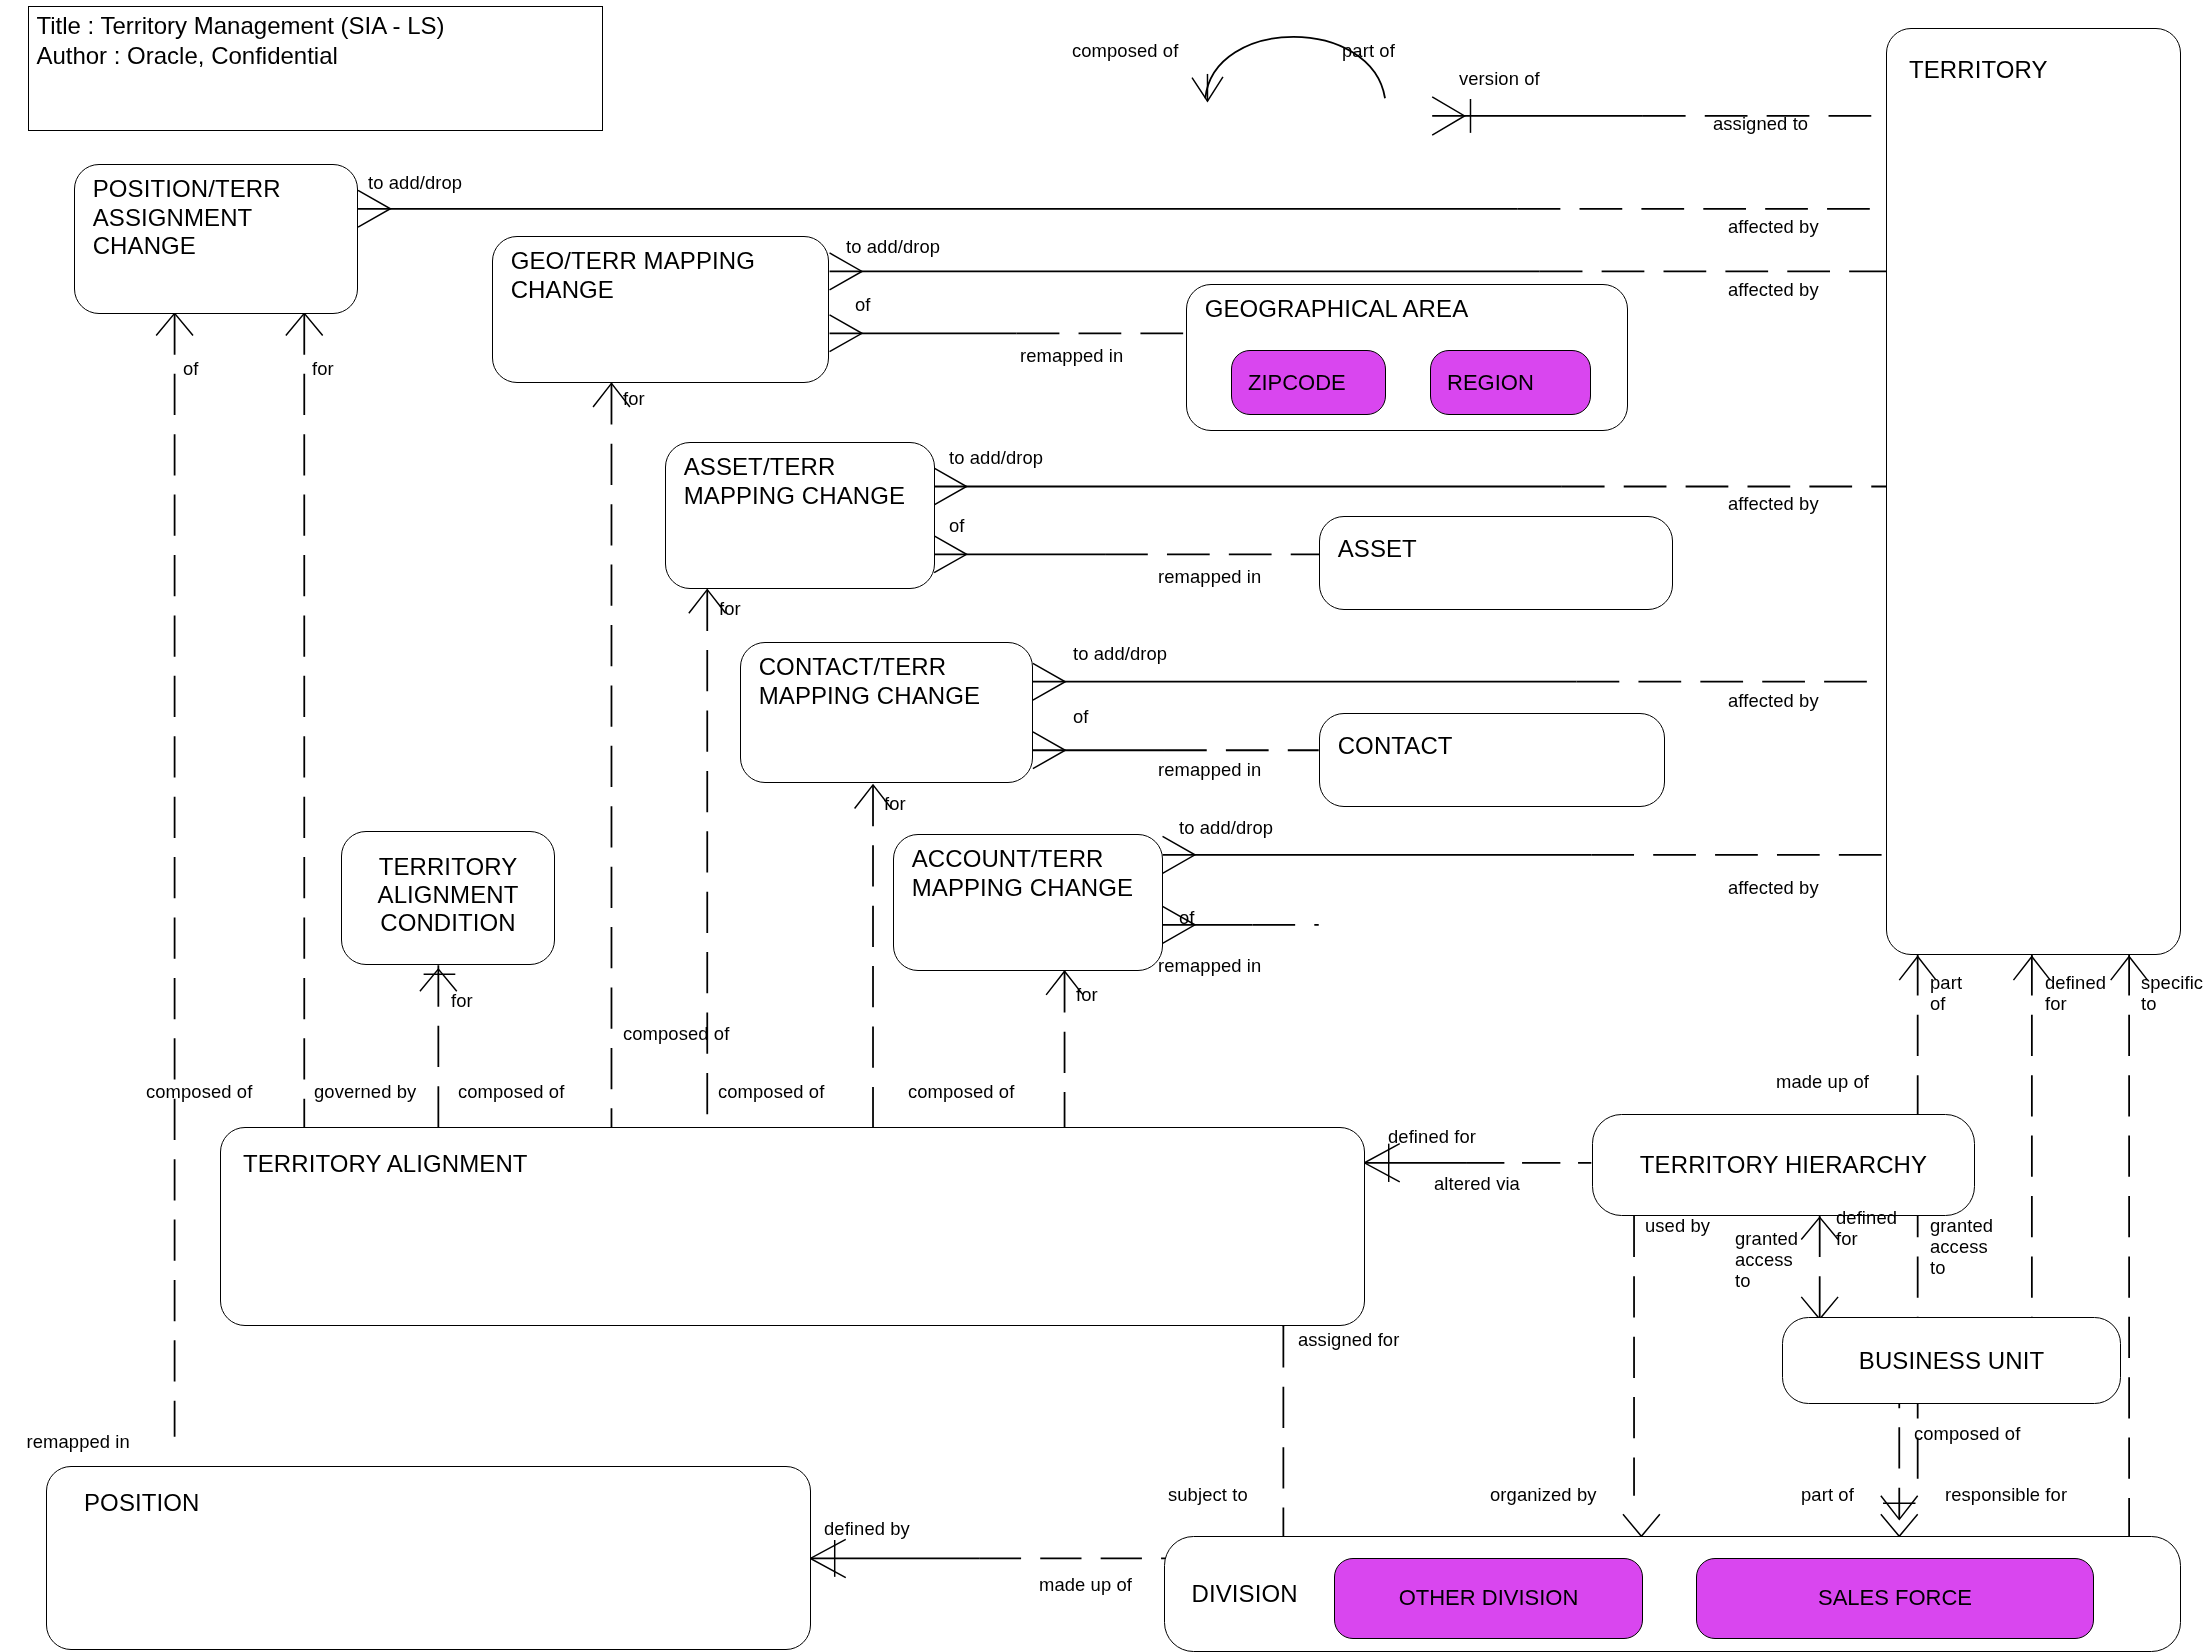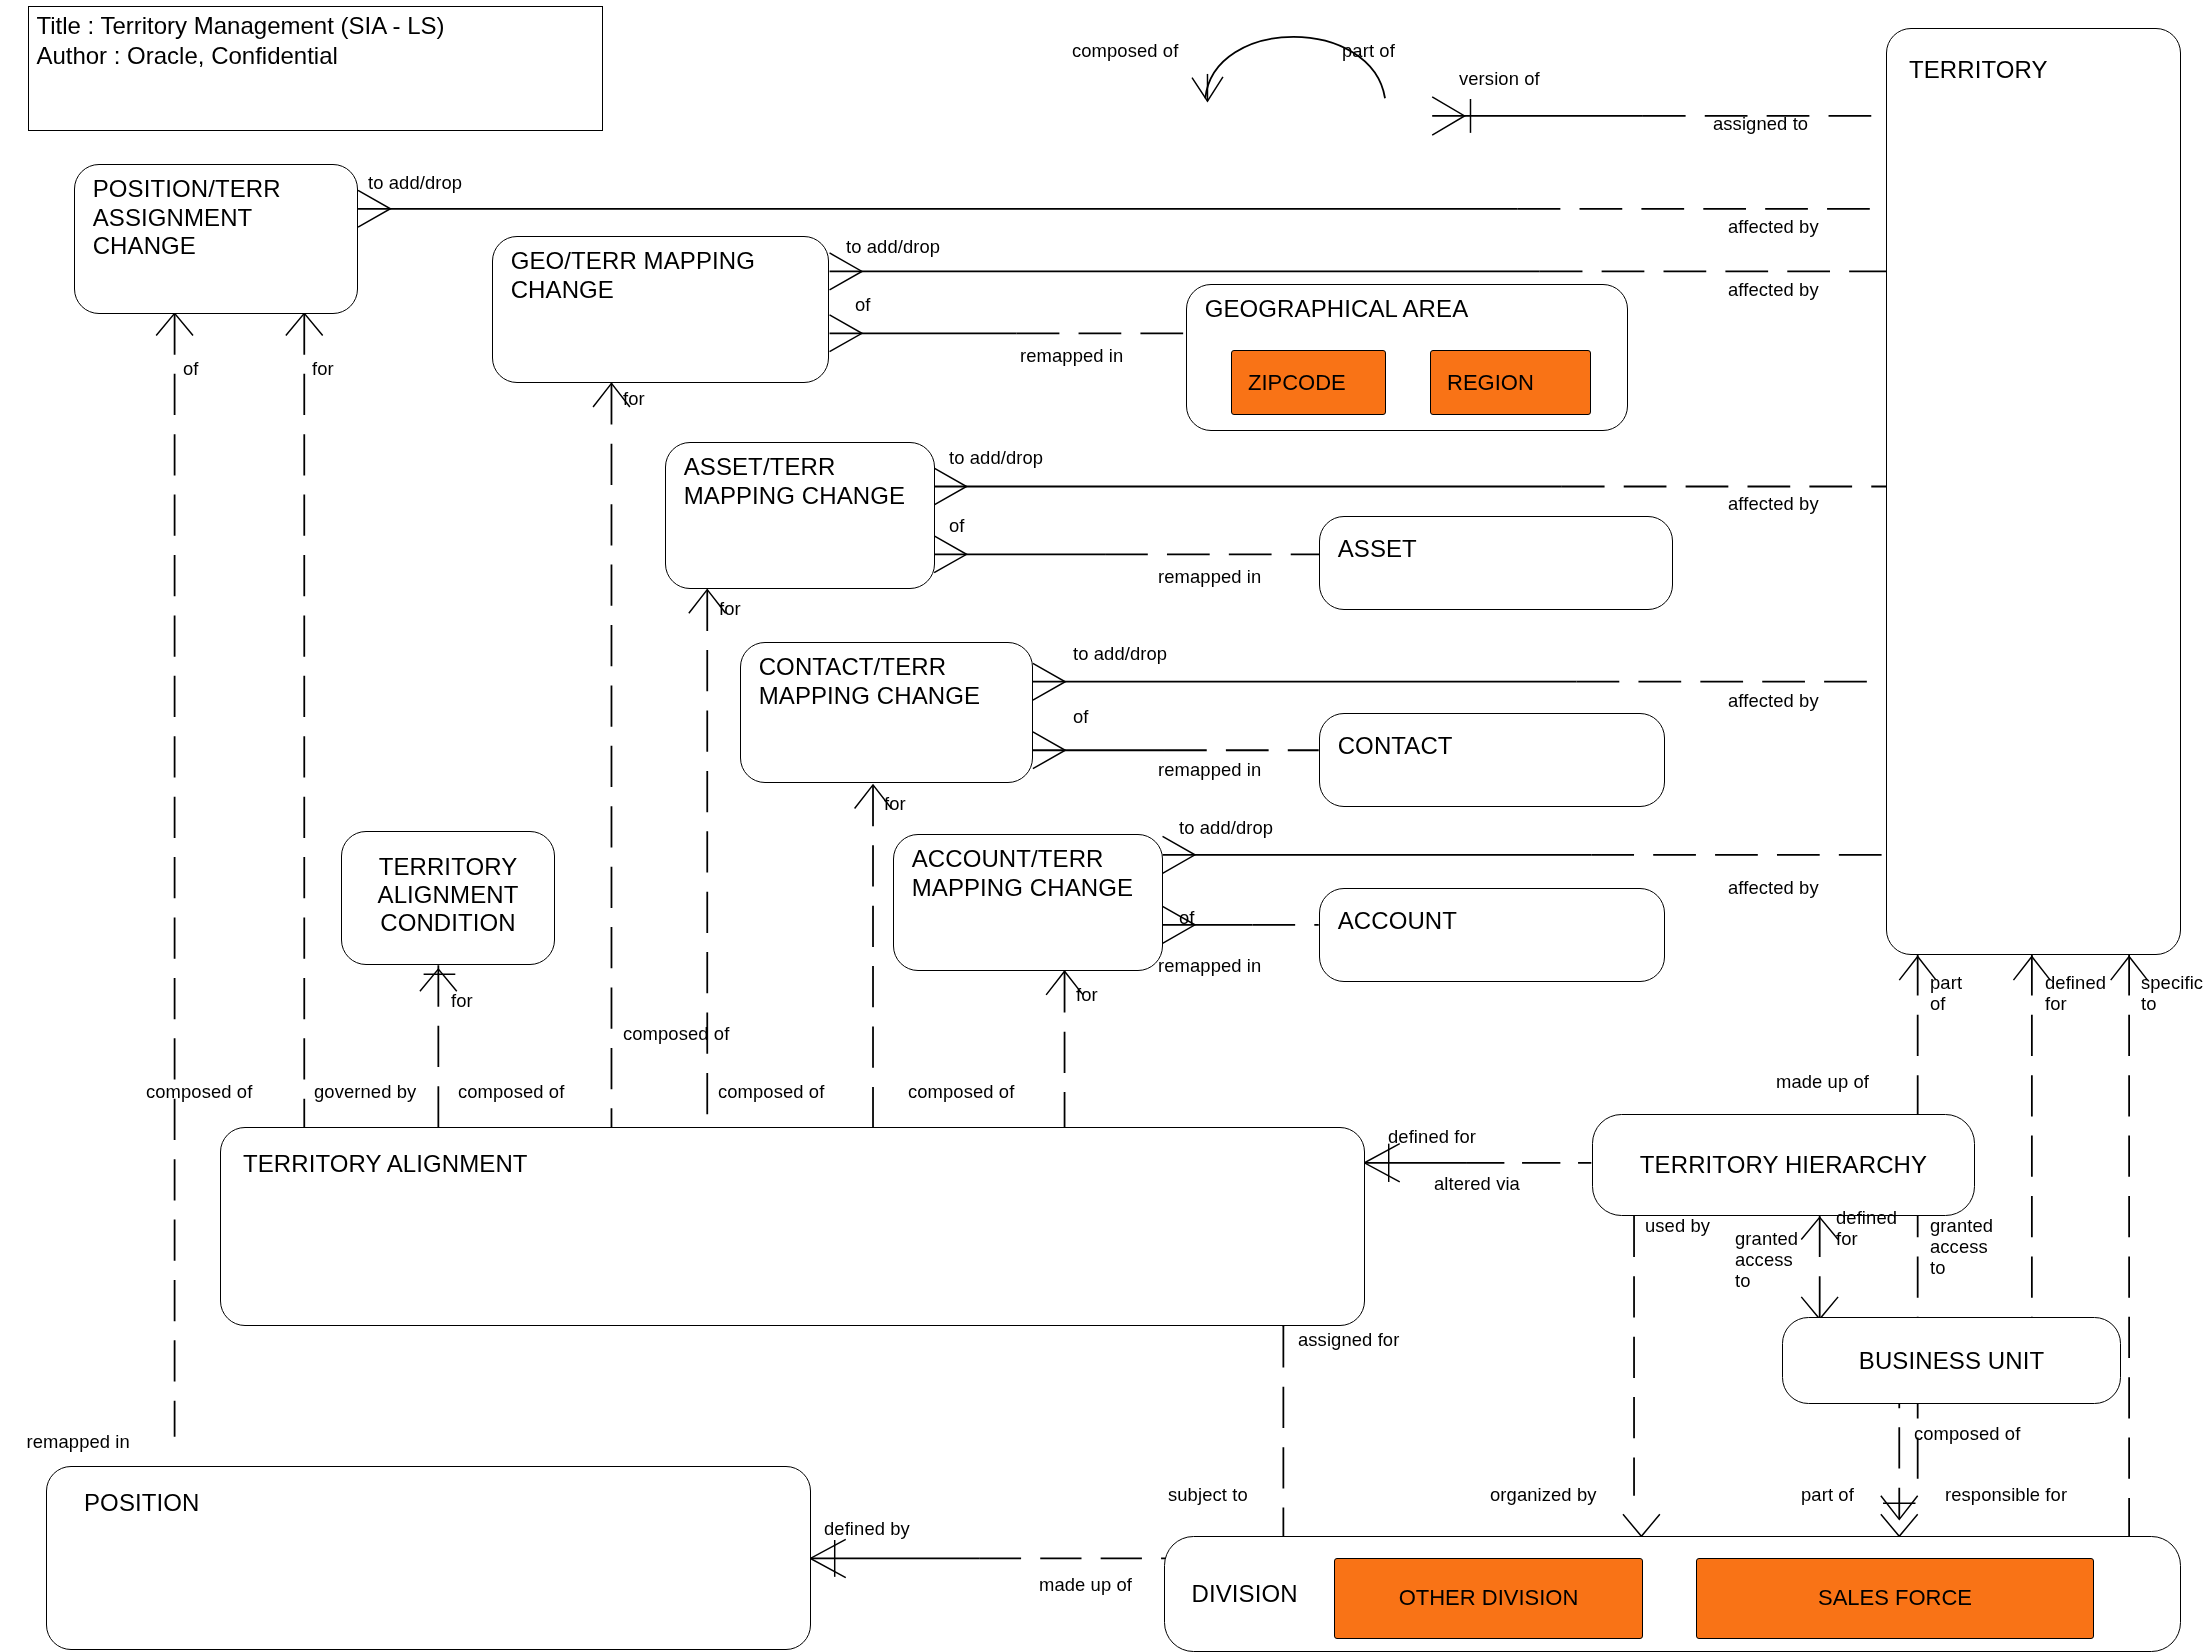"ZIPCODE" .sub { background: #f97316 -> #d946ef; border-radius: 3px -> 19px }
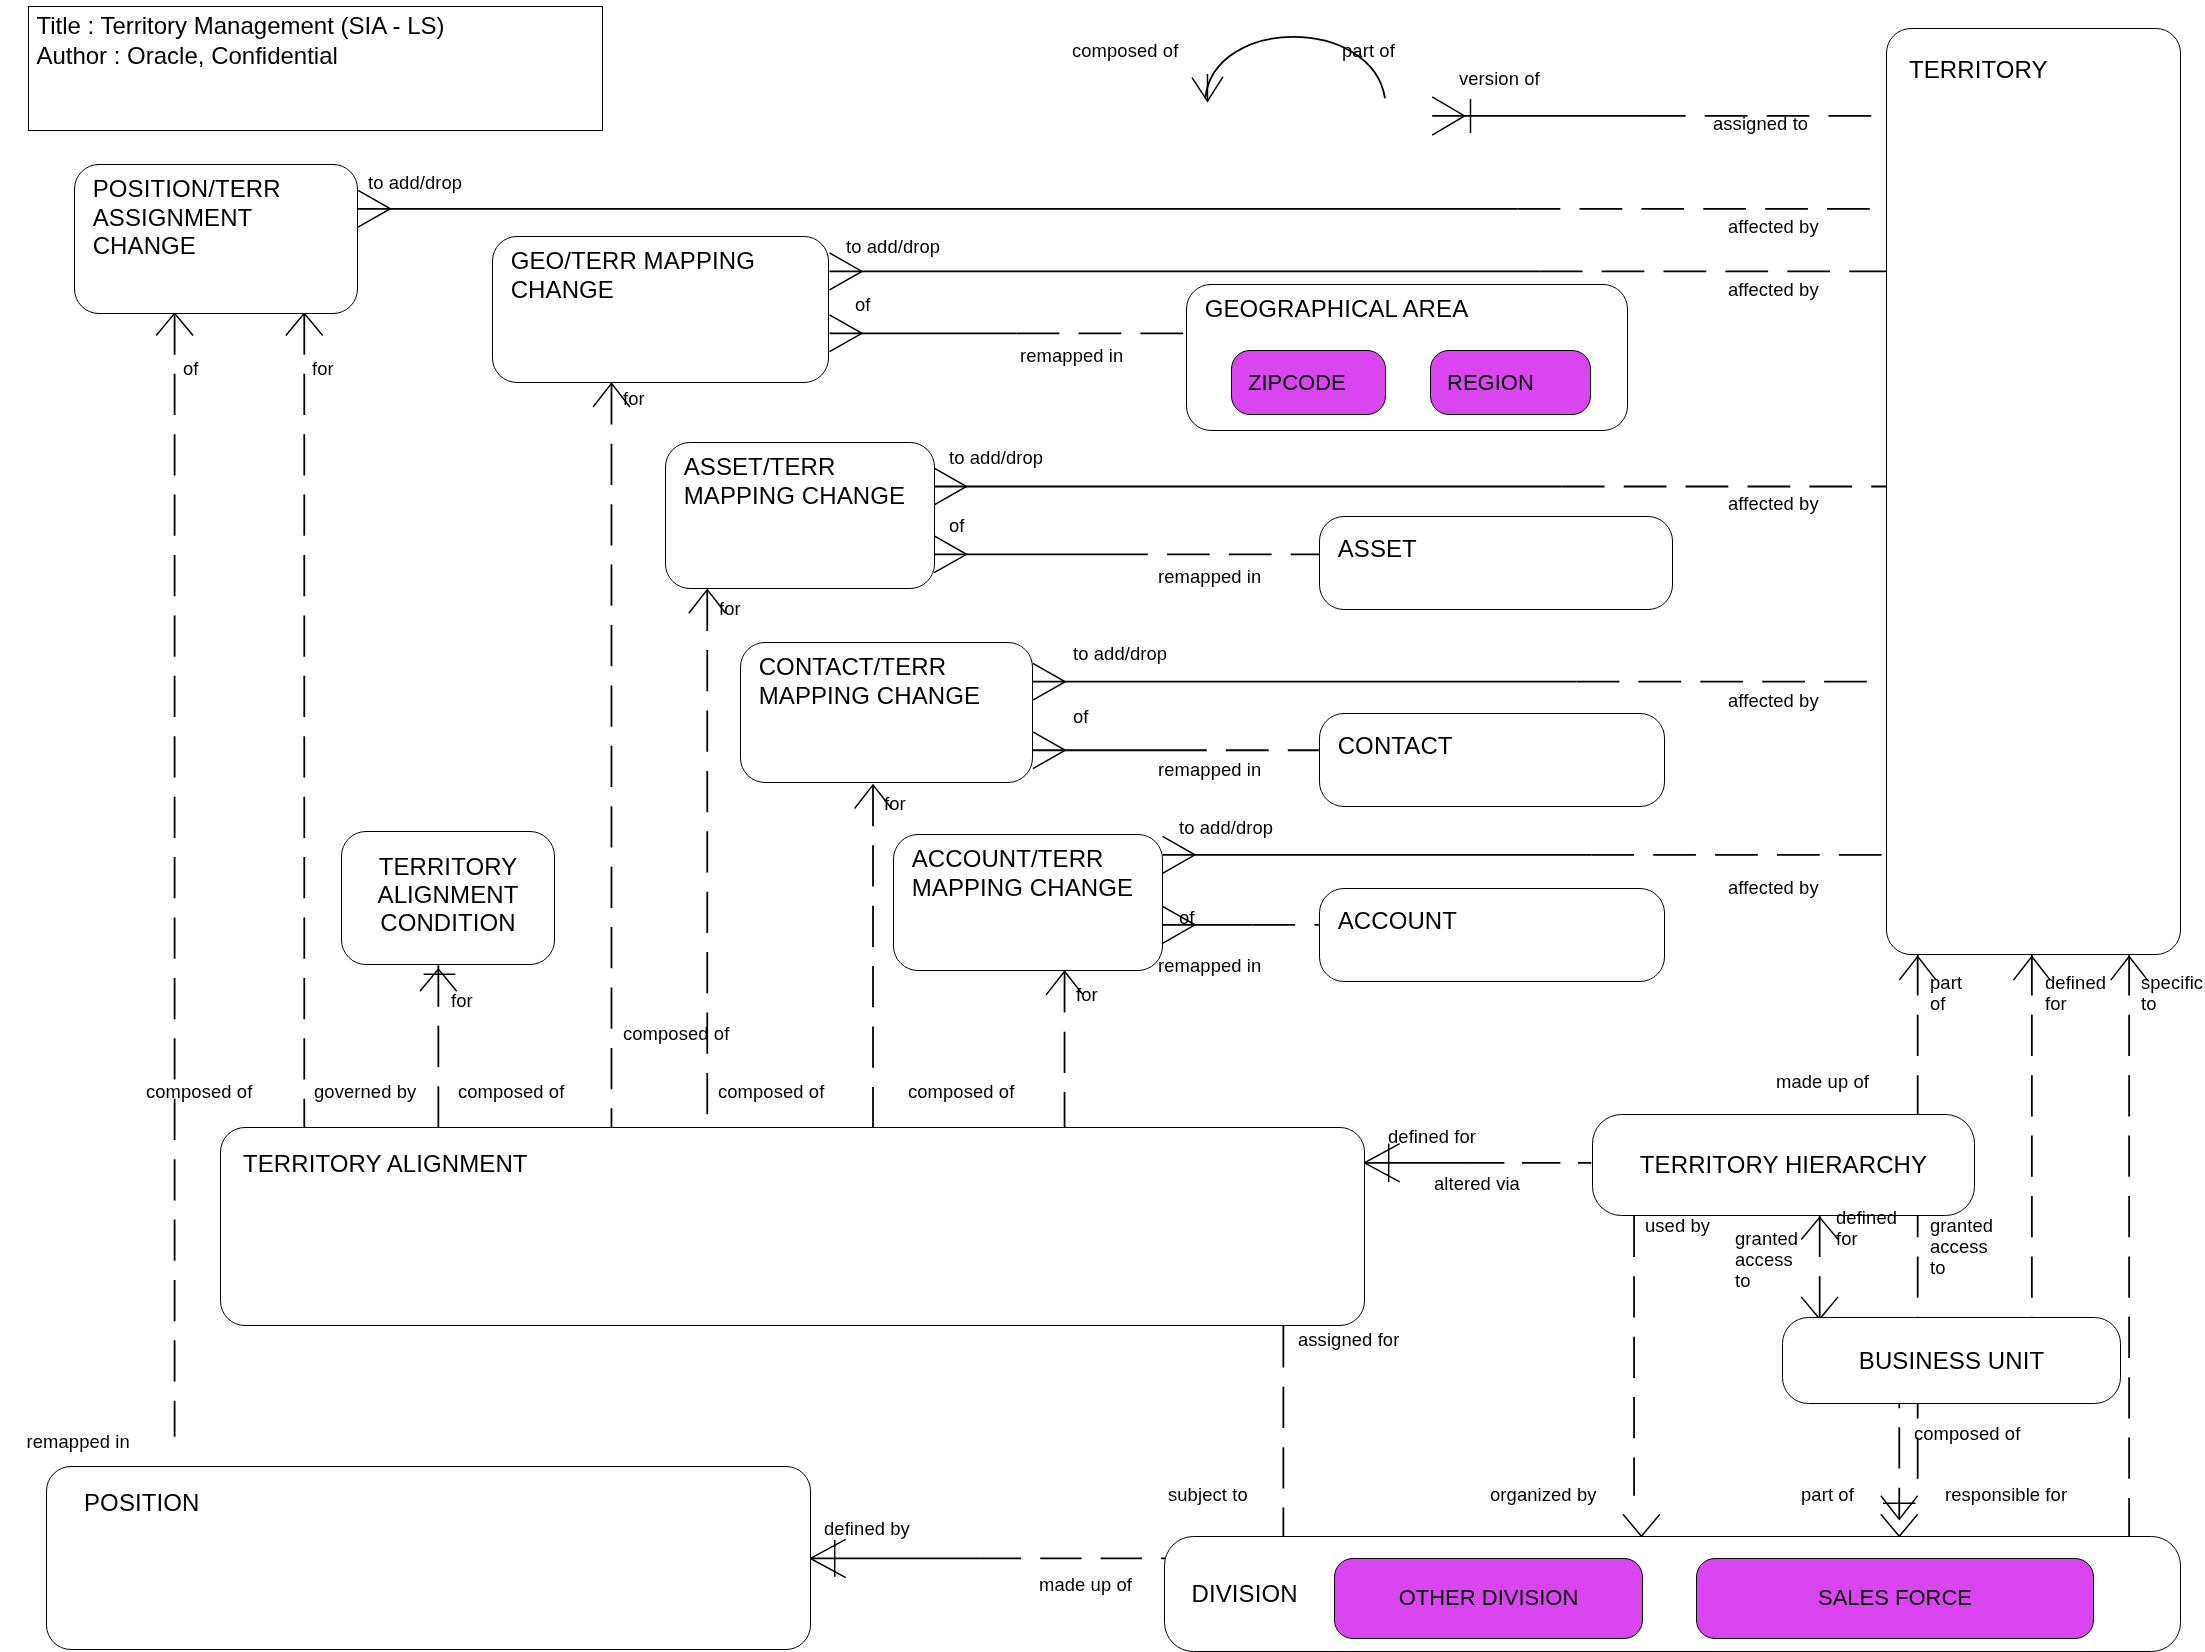"ACCOUNT" div.ent { html: <div> <span>ACCOUNT</span> </div> -> none }
